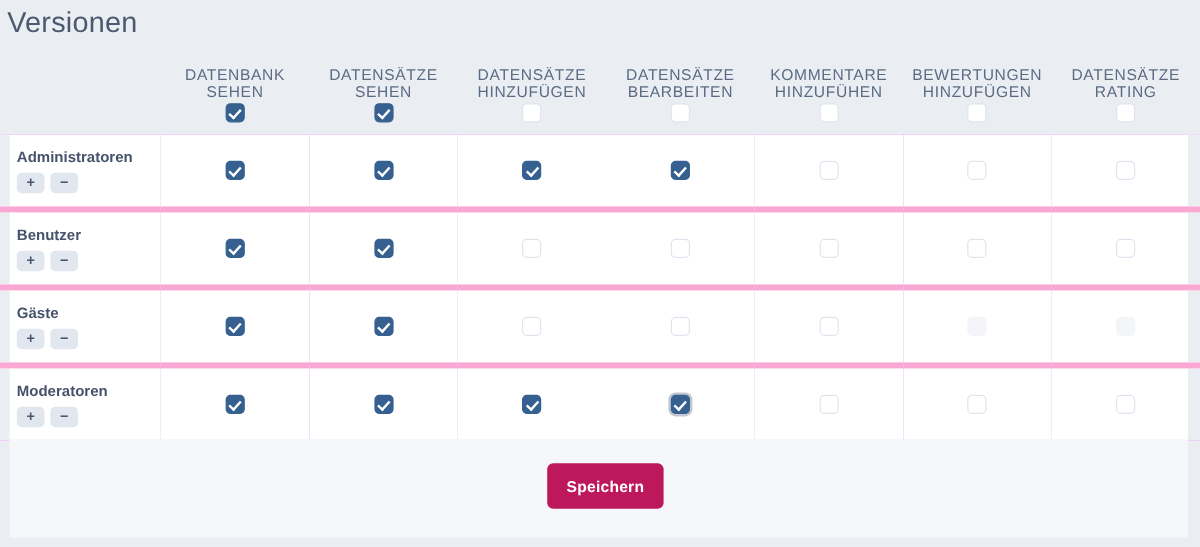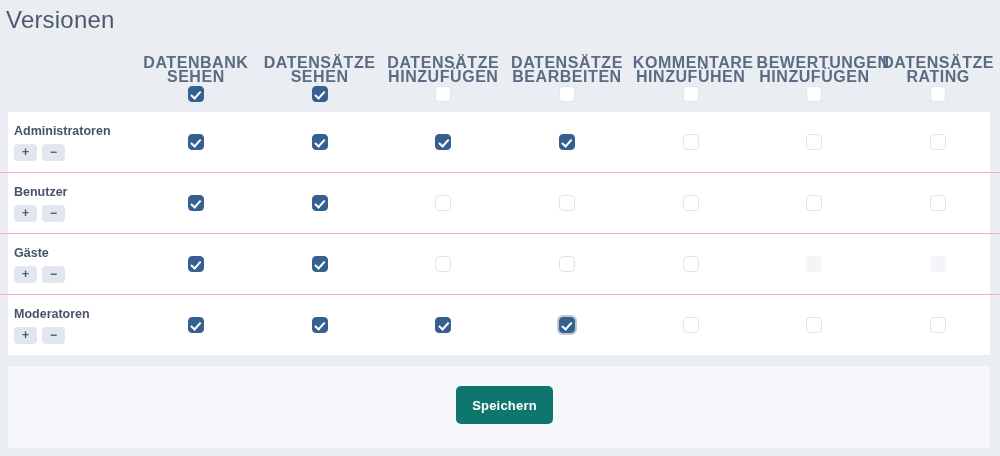"DATENBANK SEHEN" .head-label { font-size: 16px -> 13px; font-weight: 700 -> 400 }
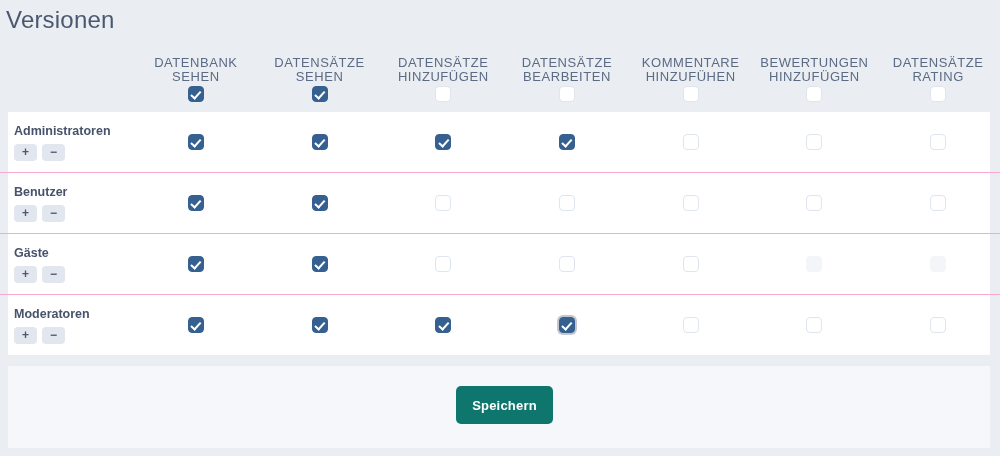"Benutzer" .matrix-table tbody tr + tr td { border-top: 1px solid #f9a8d4 -> 5px solid #f9a8d4 }
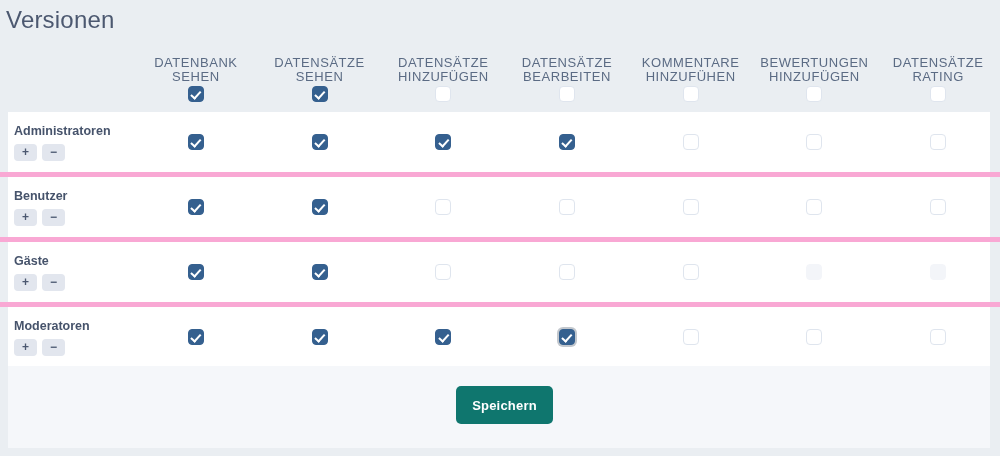"Speichern" .btn-save { background: #0f766e -> #be185d }
